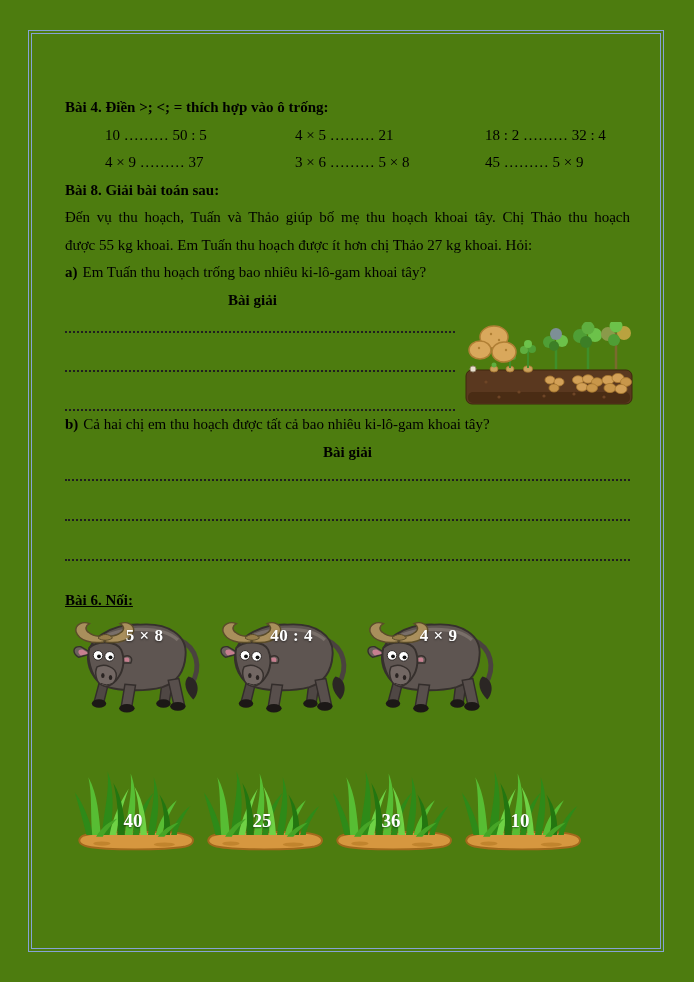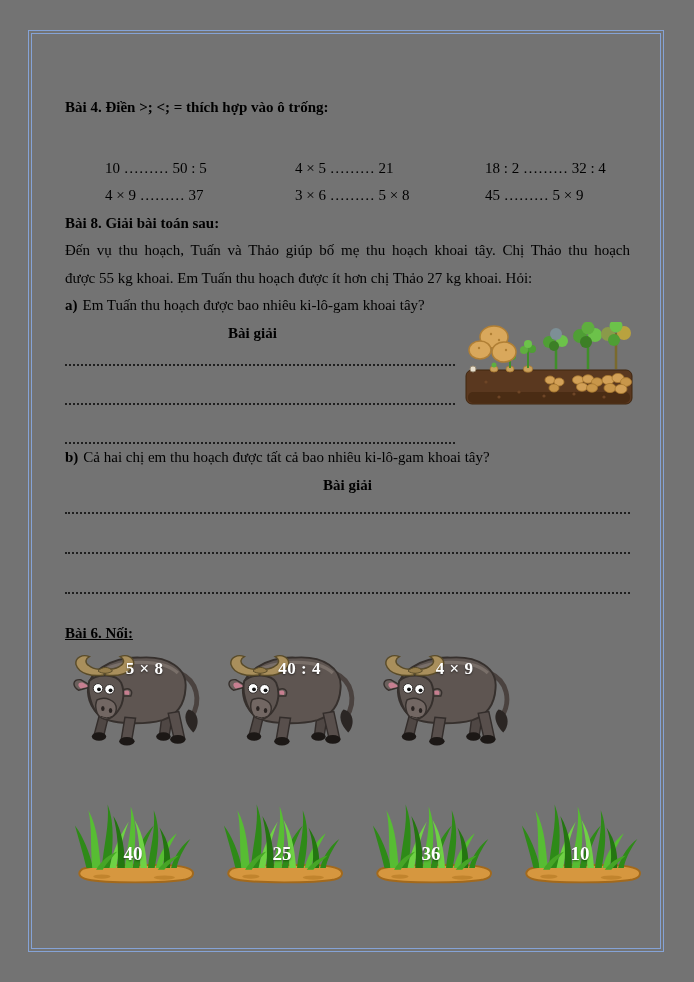"Bài 4. Điền >; <;" .page { background: #737373 -> #4d7c0f }
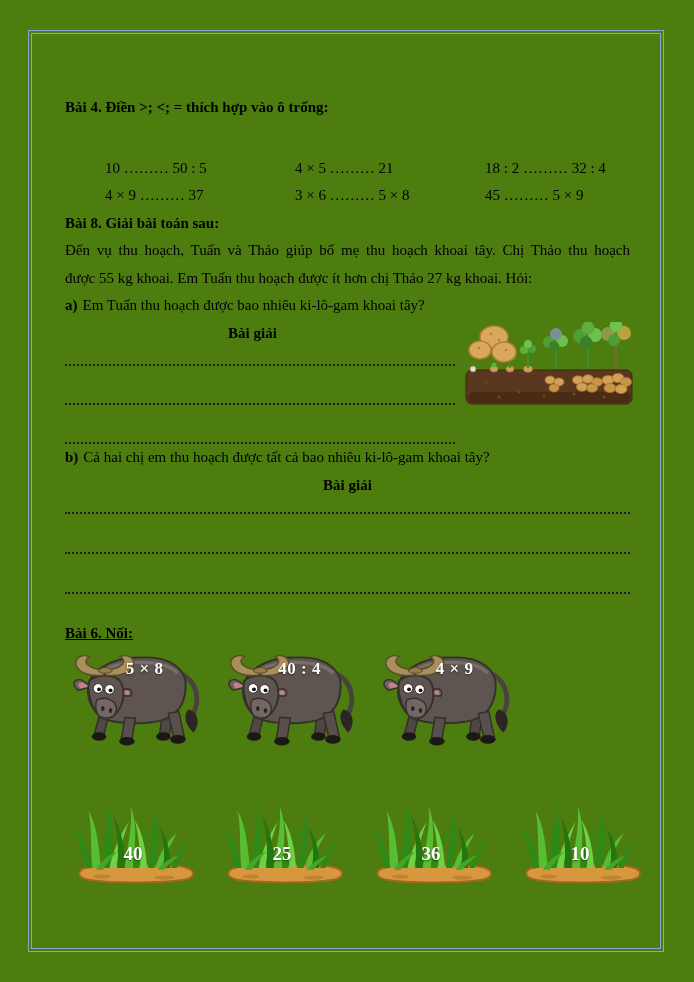"10 ……… 50 : 5" .cmp-grid { margin-top: 33px -> none }
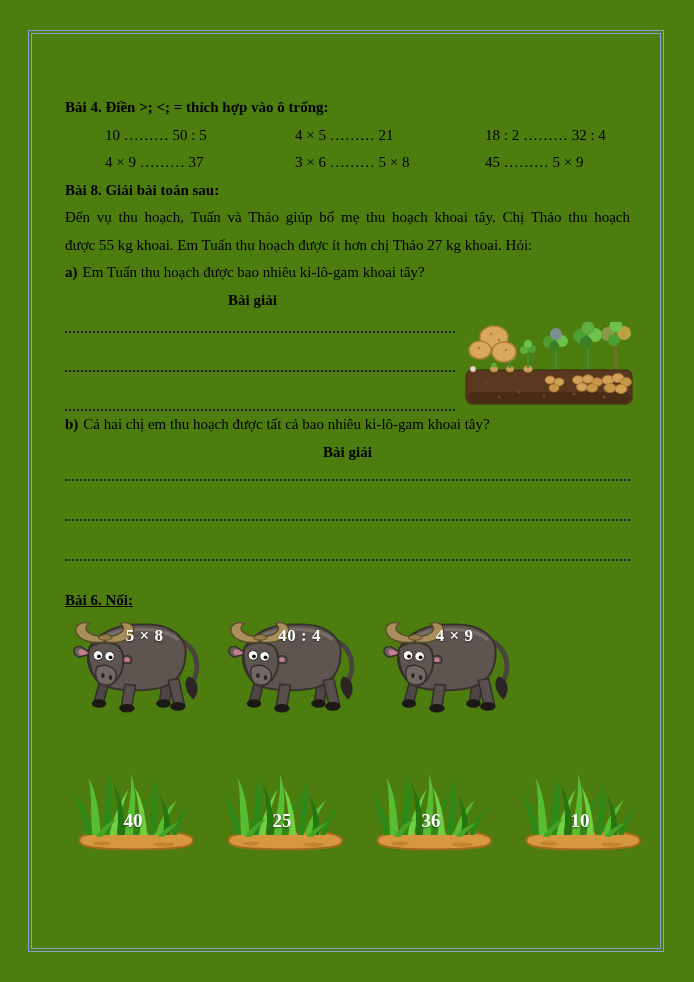"Em Tuấn thu hoạch được" span { text: được -> trống }
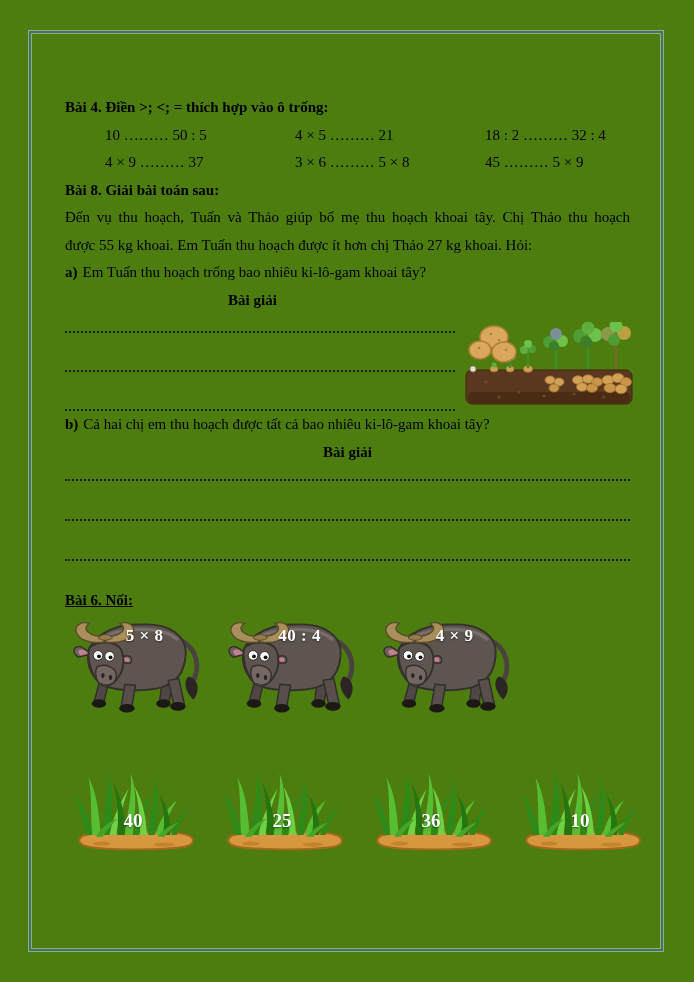"5 × 8" .buffalo-row { gap: 20px -> 12px }
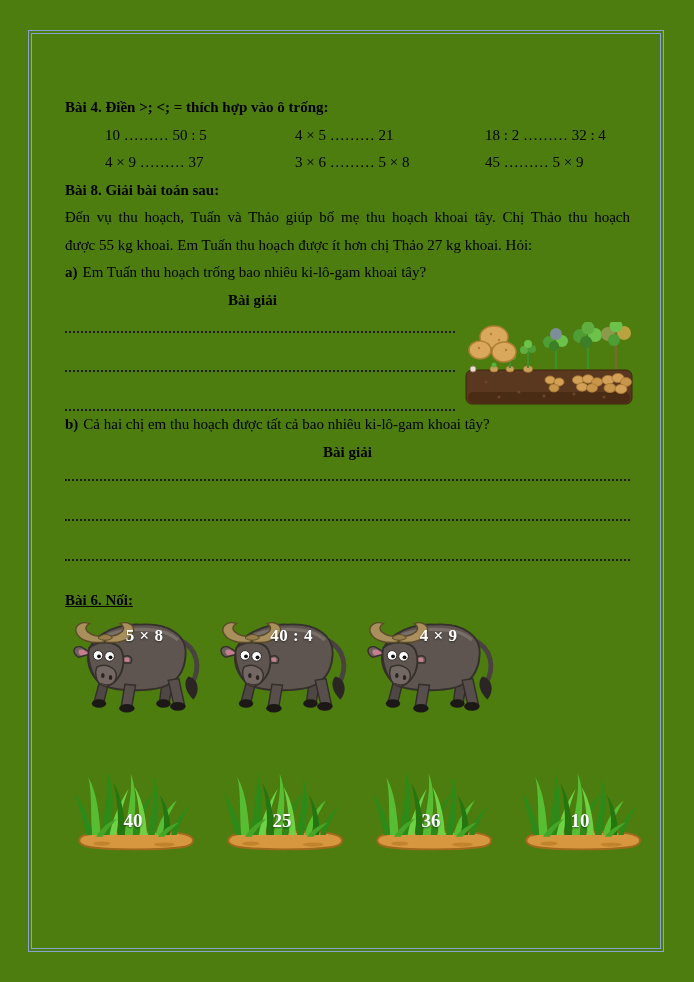"40" .grass-row { gap: 24px -> 4px }
